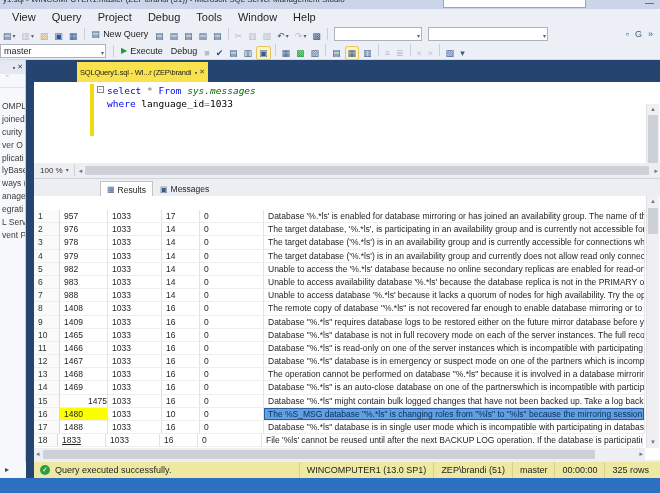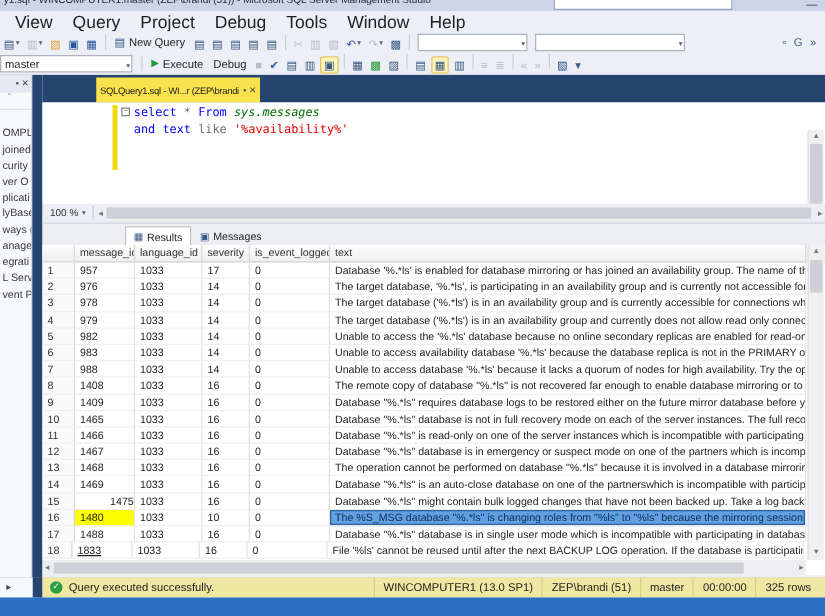"View" .menu-item { font-size: 14px -> 11px }
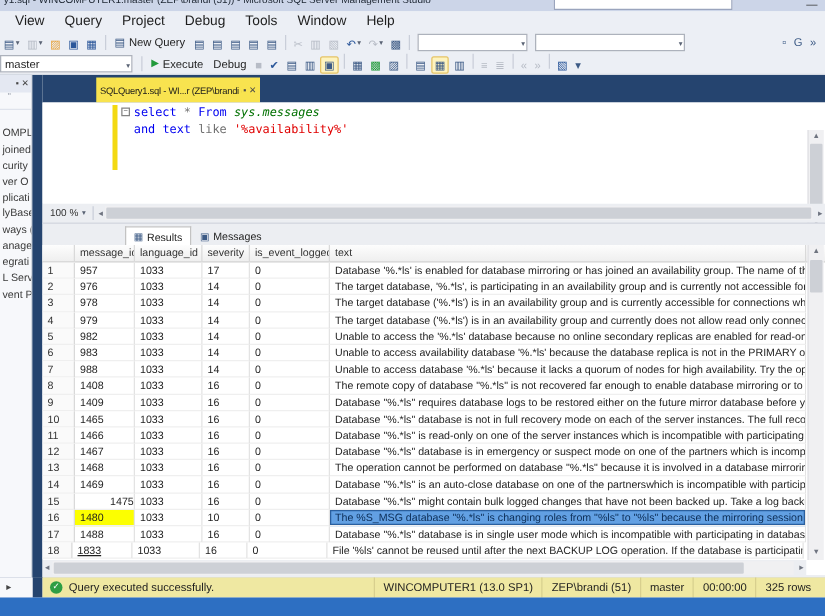"where language_id=1033" div.code-line { html: none -> <div><span>where</span><span> language_id</span><span>=</span><span>1033</span></div> }
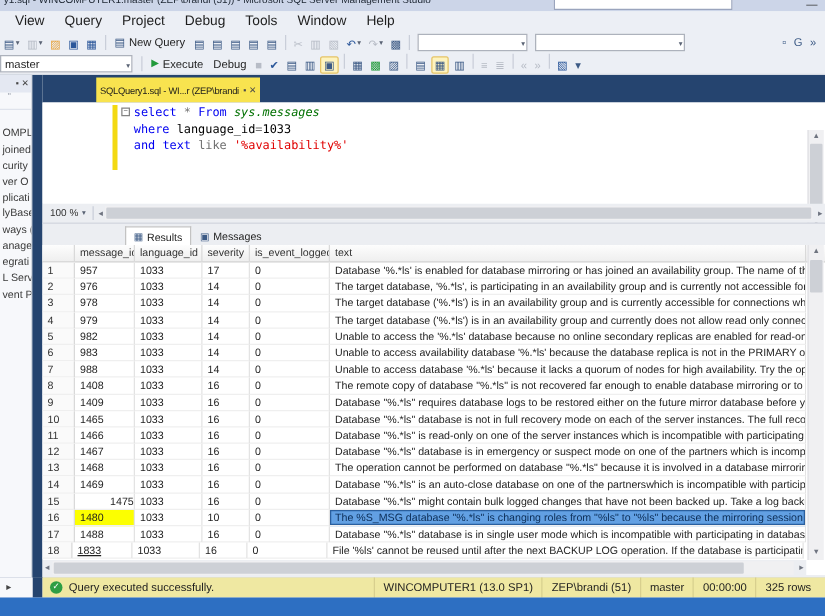"and text like '%availability%'" div.code-line { html: <div><span>and</span><span> </span><span>text</span><span> </span><span>like</span><span> </span><span>'%availability%'</span></div> -> none }
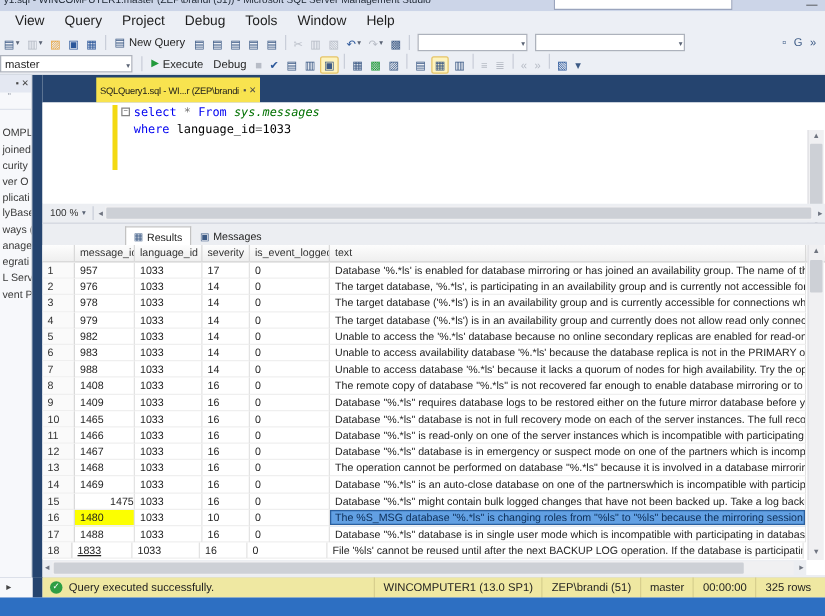"message_id" div.grid-head { html: <div> <div></div> <div>message_id</div> <div>language_id</div> <div>severity</div> <div>is_event_logged</div> <div>text</div> </div> -> none }
